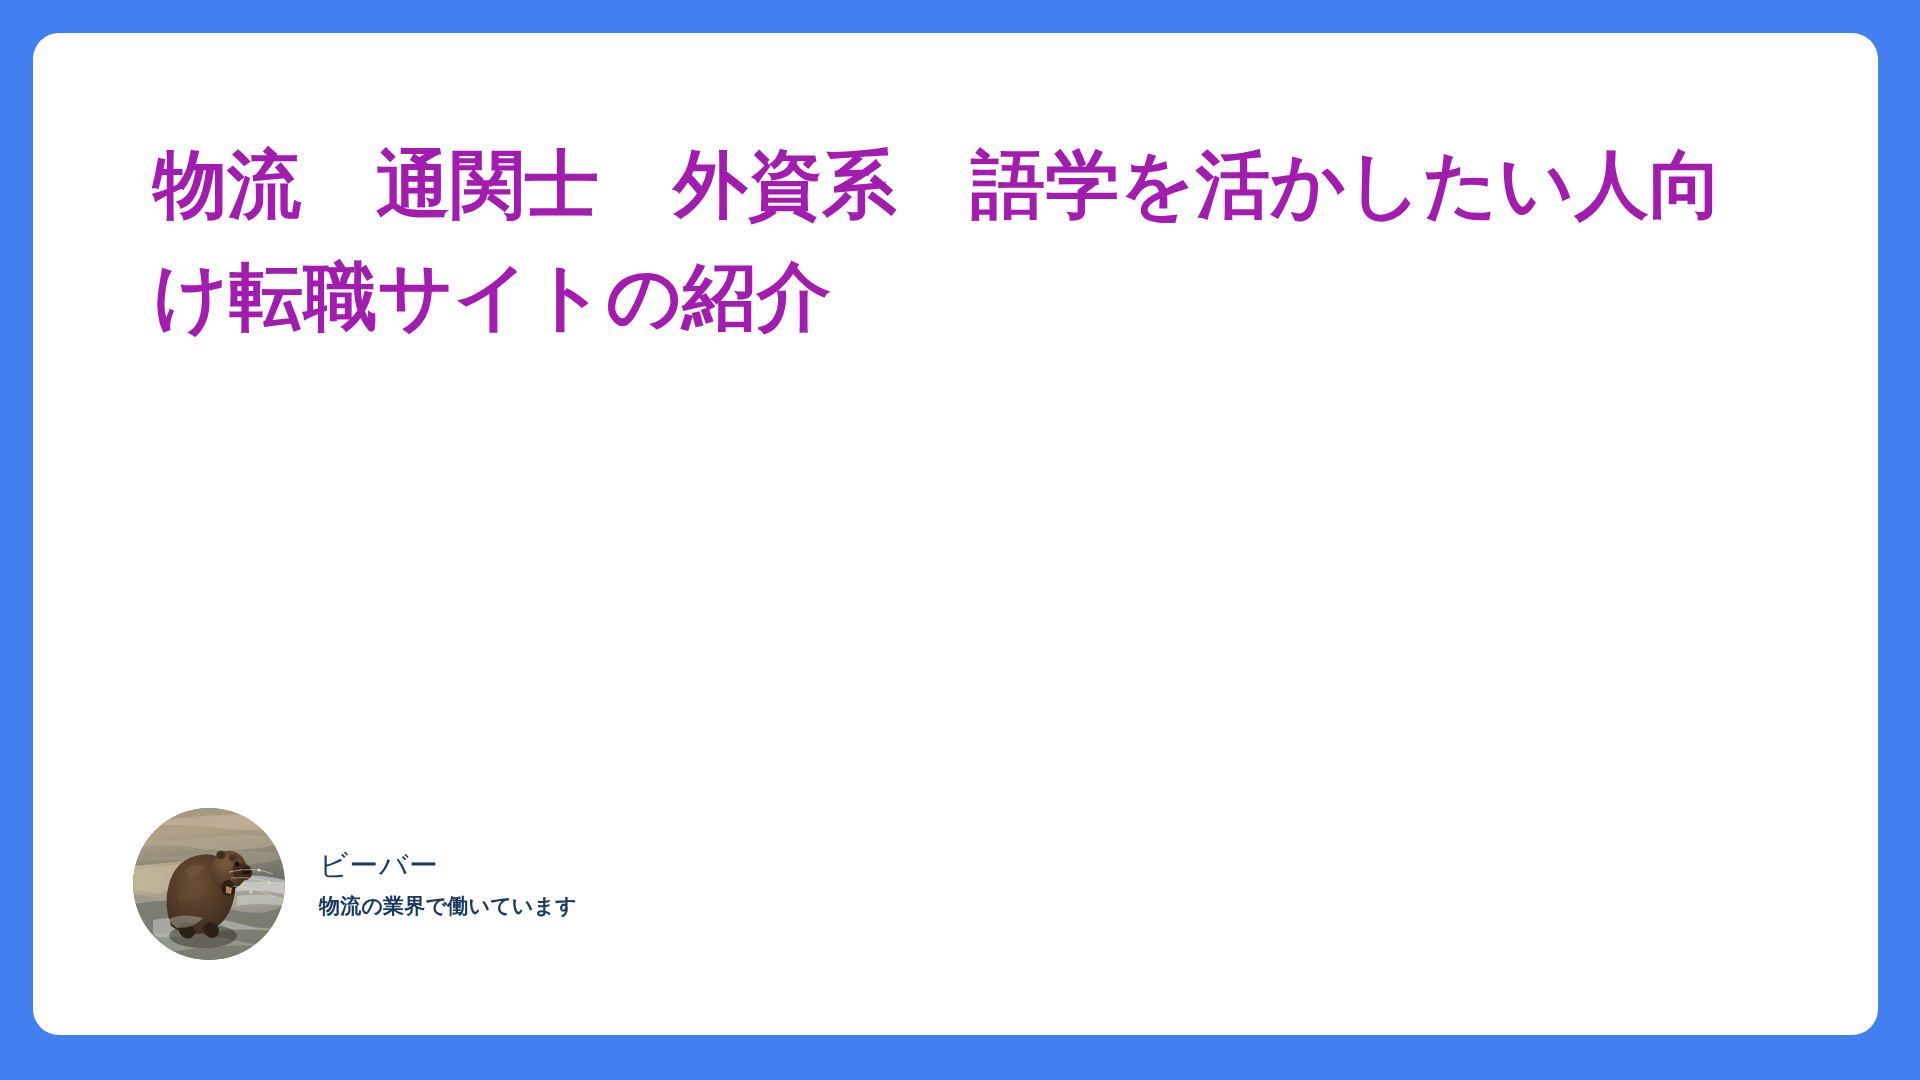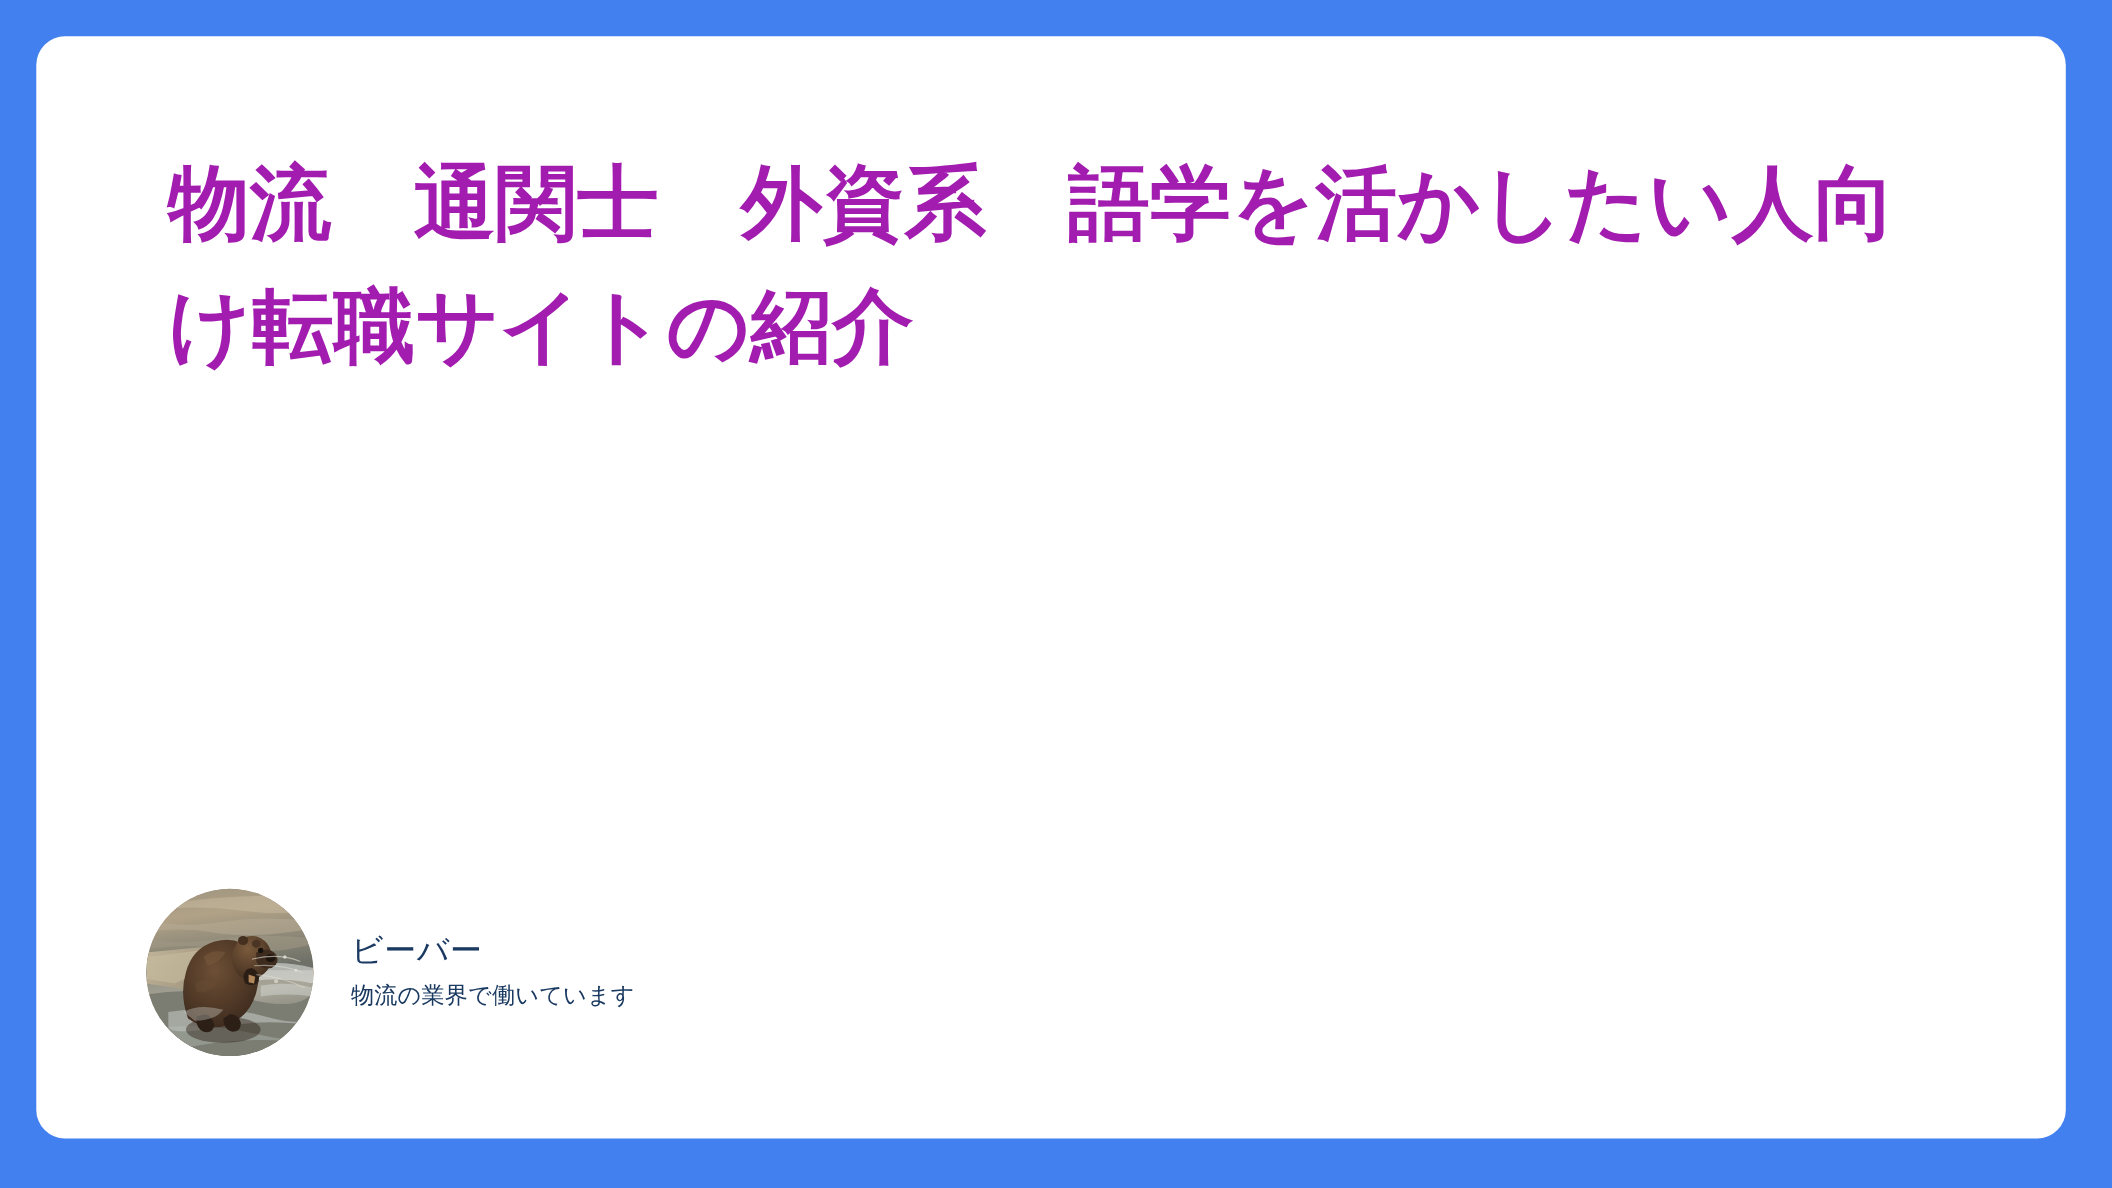"物流の業界で働いています" .author-tagline { font-weight: 400 -> 700 }
